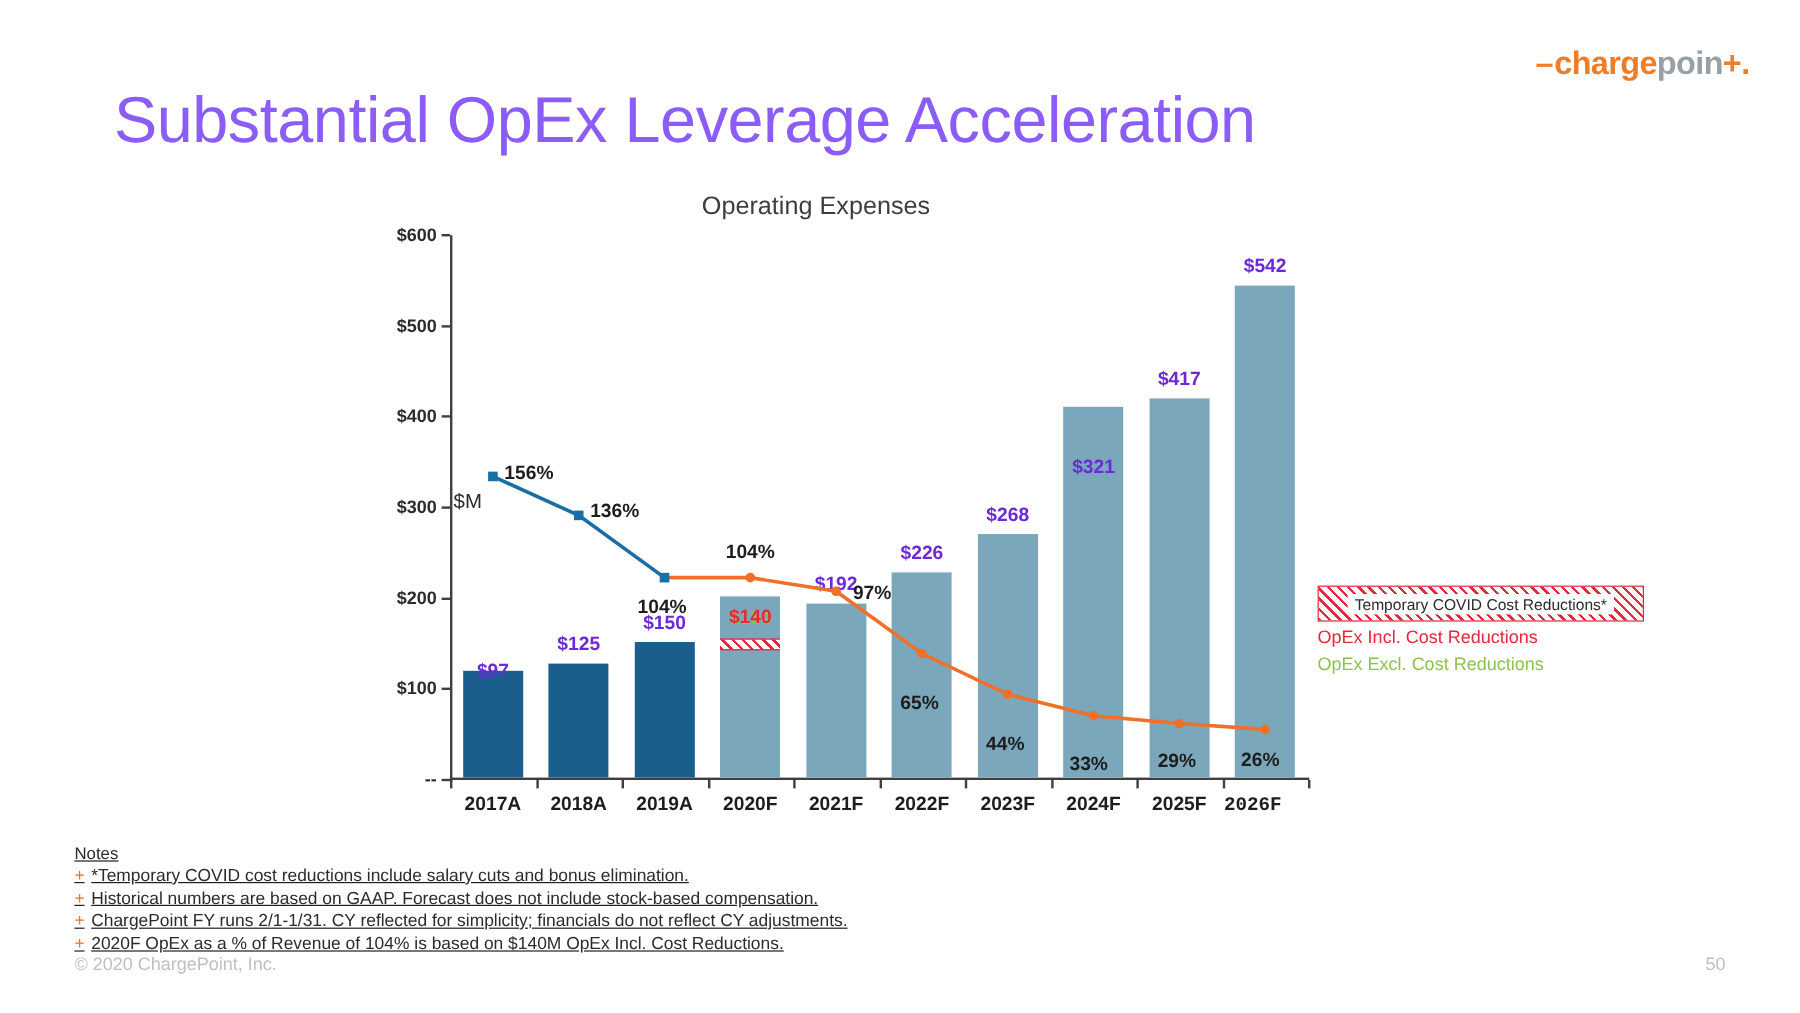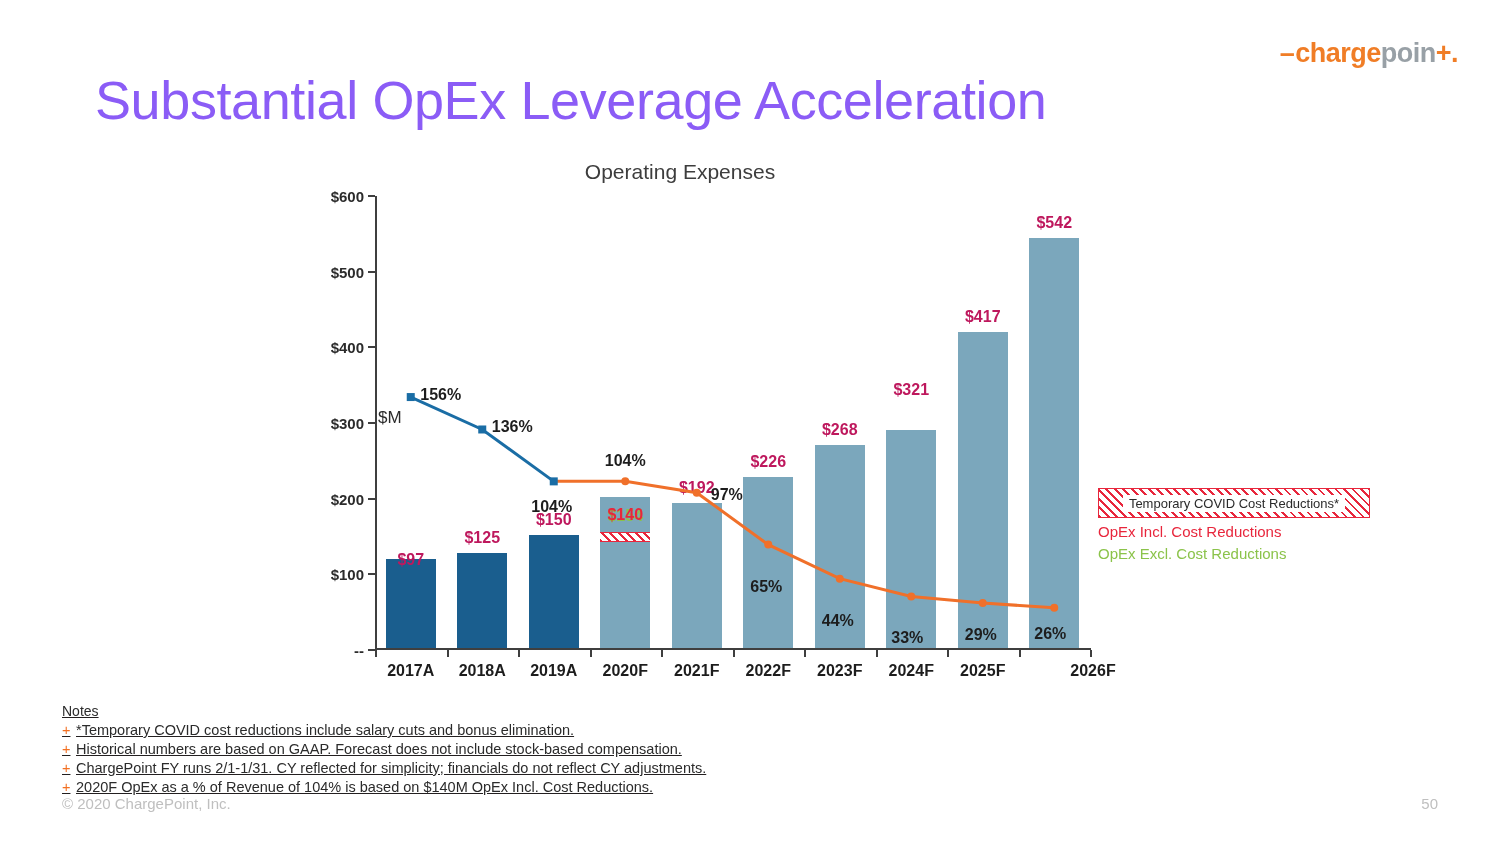"$542" .bar-label { color: #be185d -> #6d28d9 }
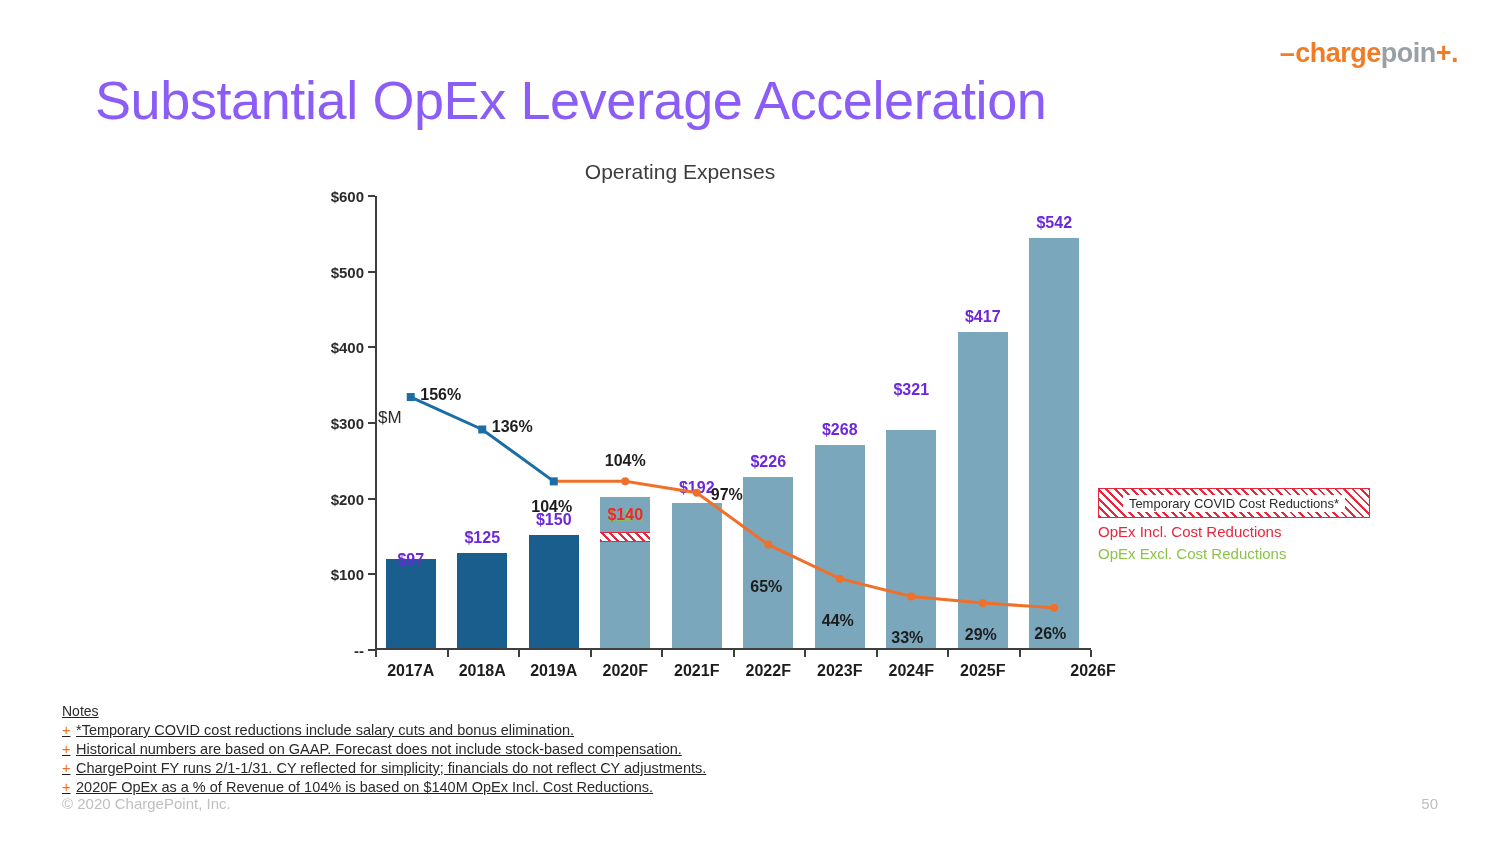"$321" div.bar { height: 218px -> 309px }
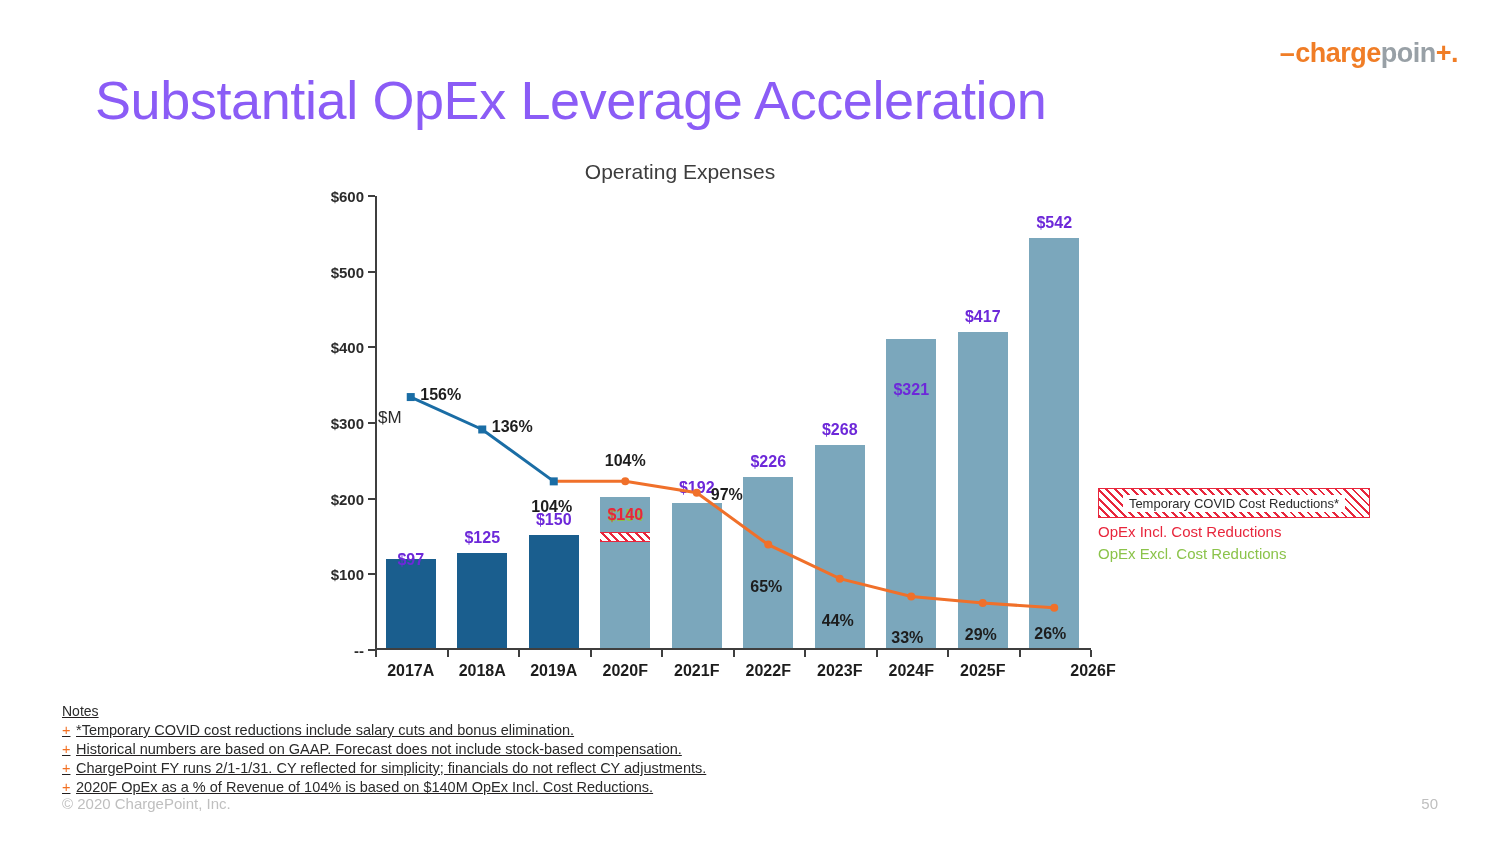"2026F" div.xtick-label { font-family: none -> Liberation Mono, monospace; left: 718px -> 669px }
